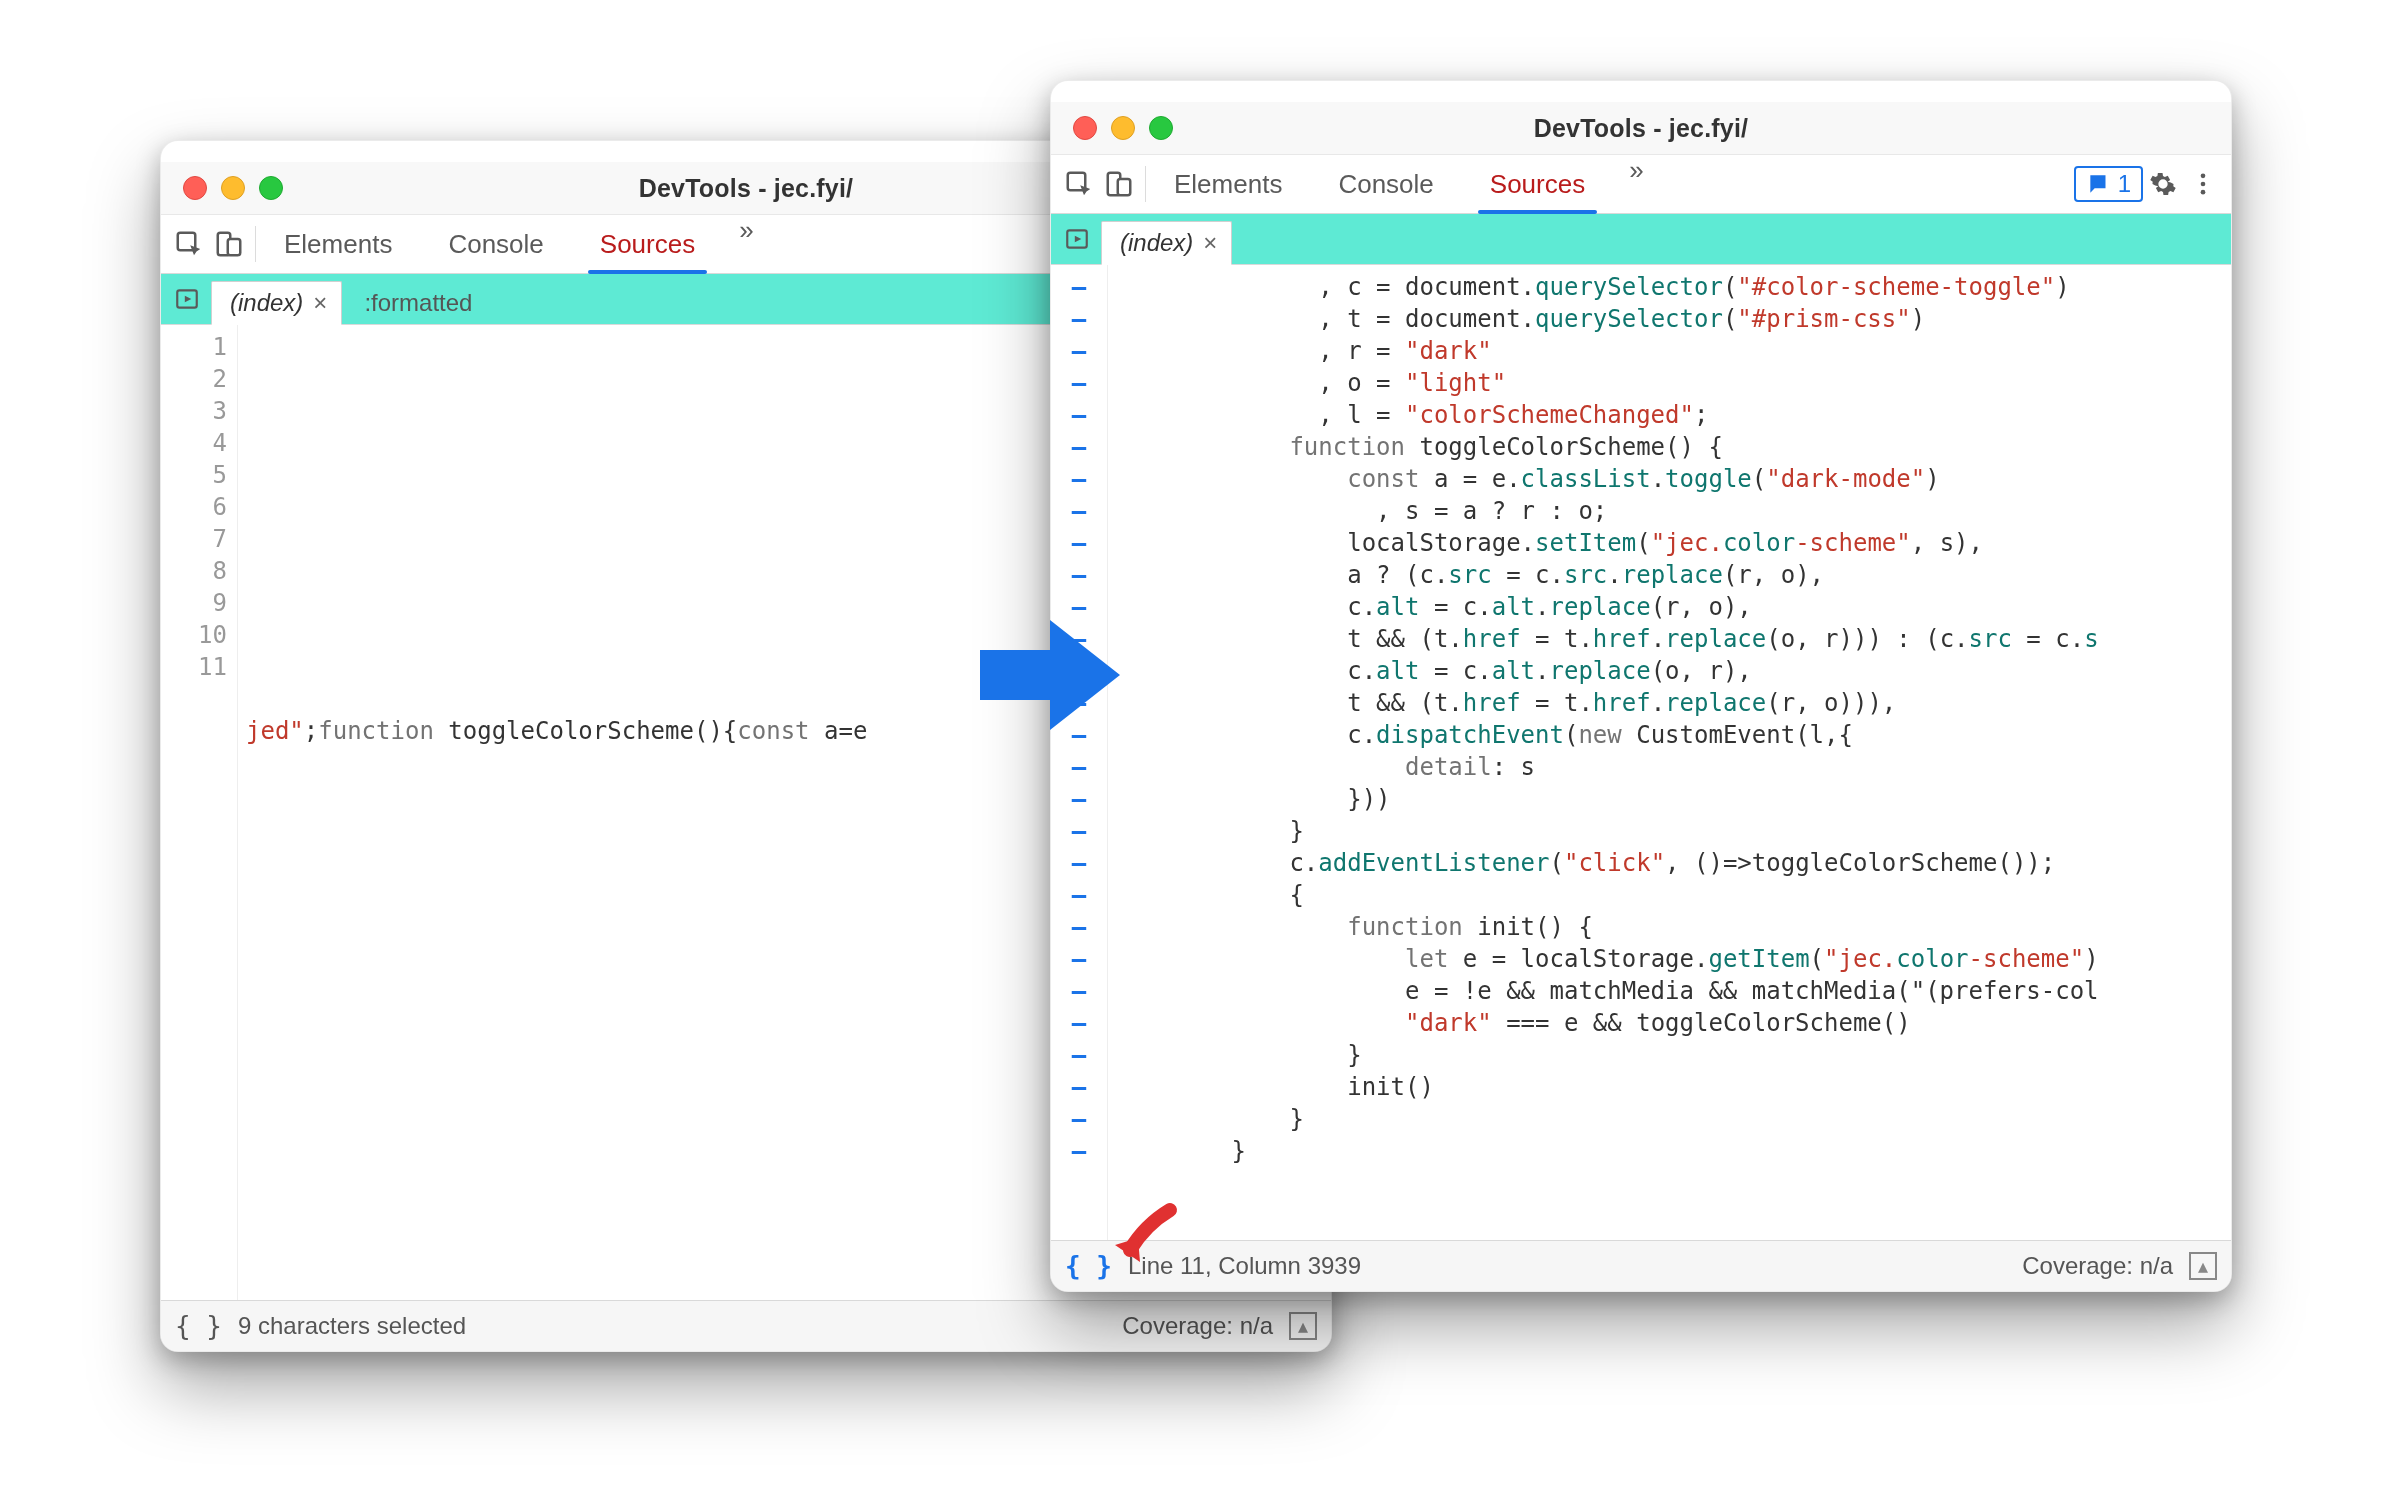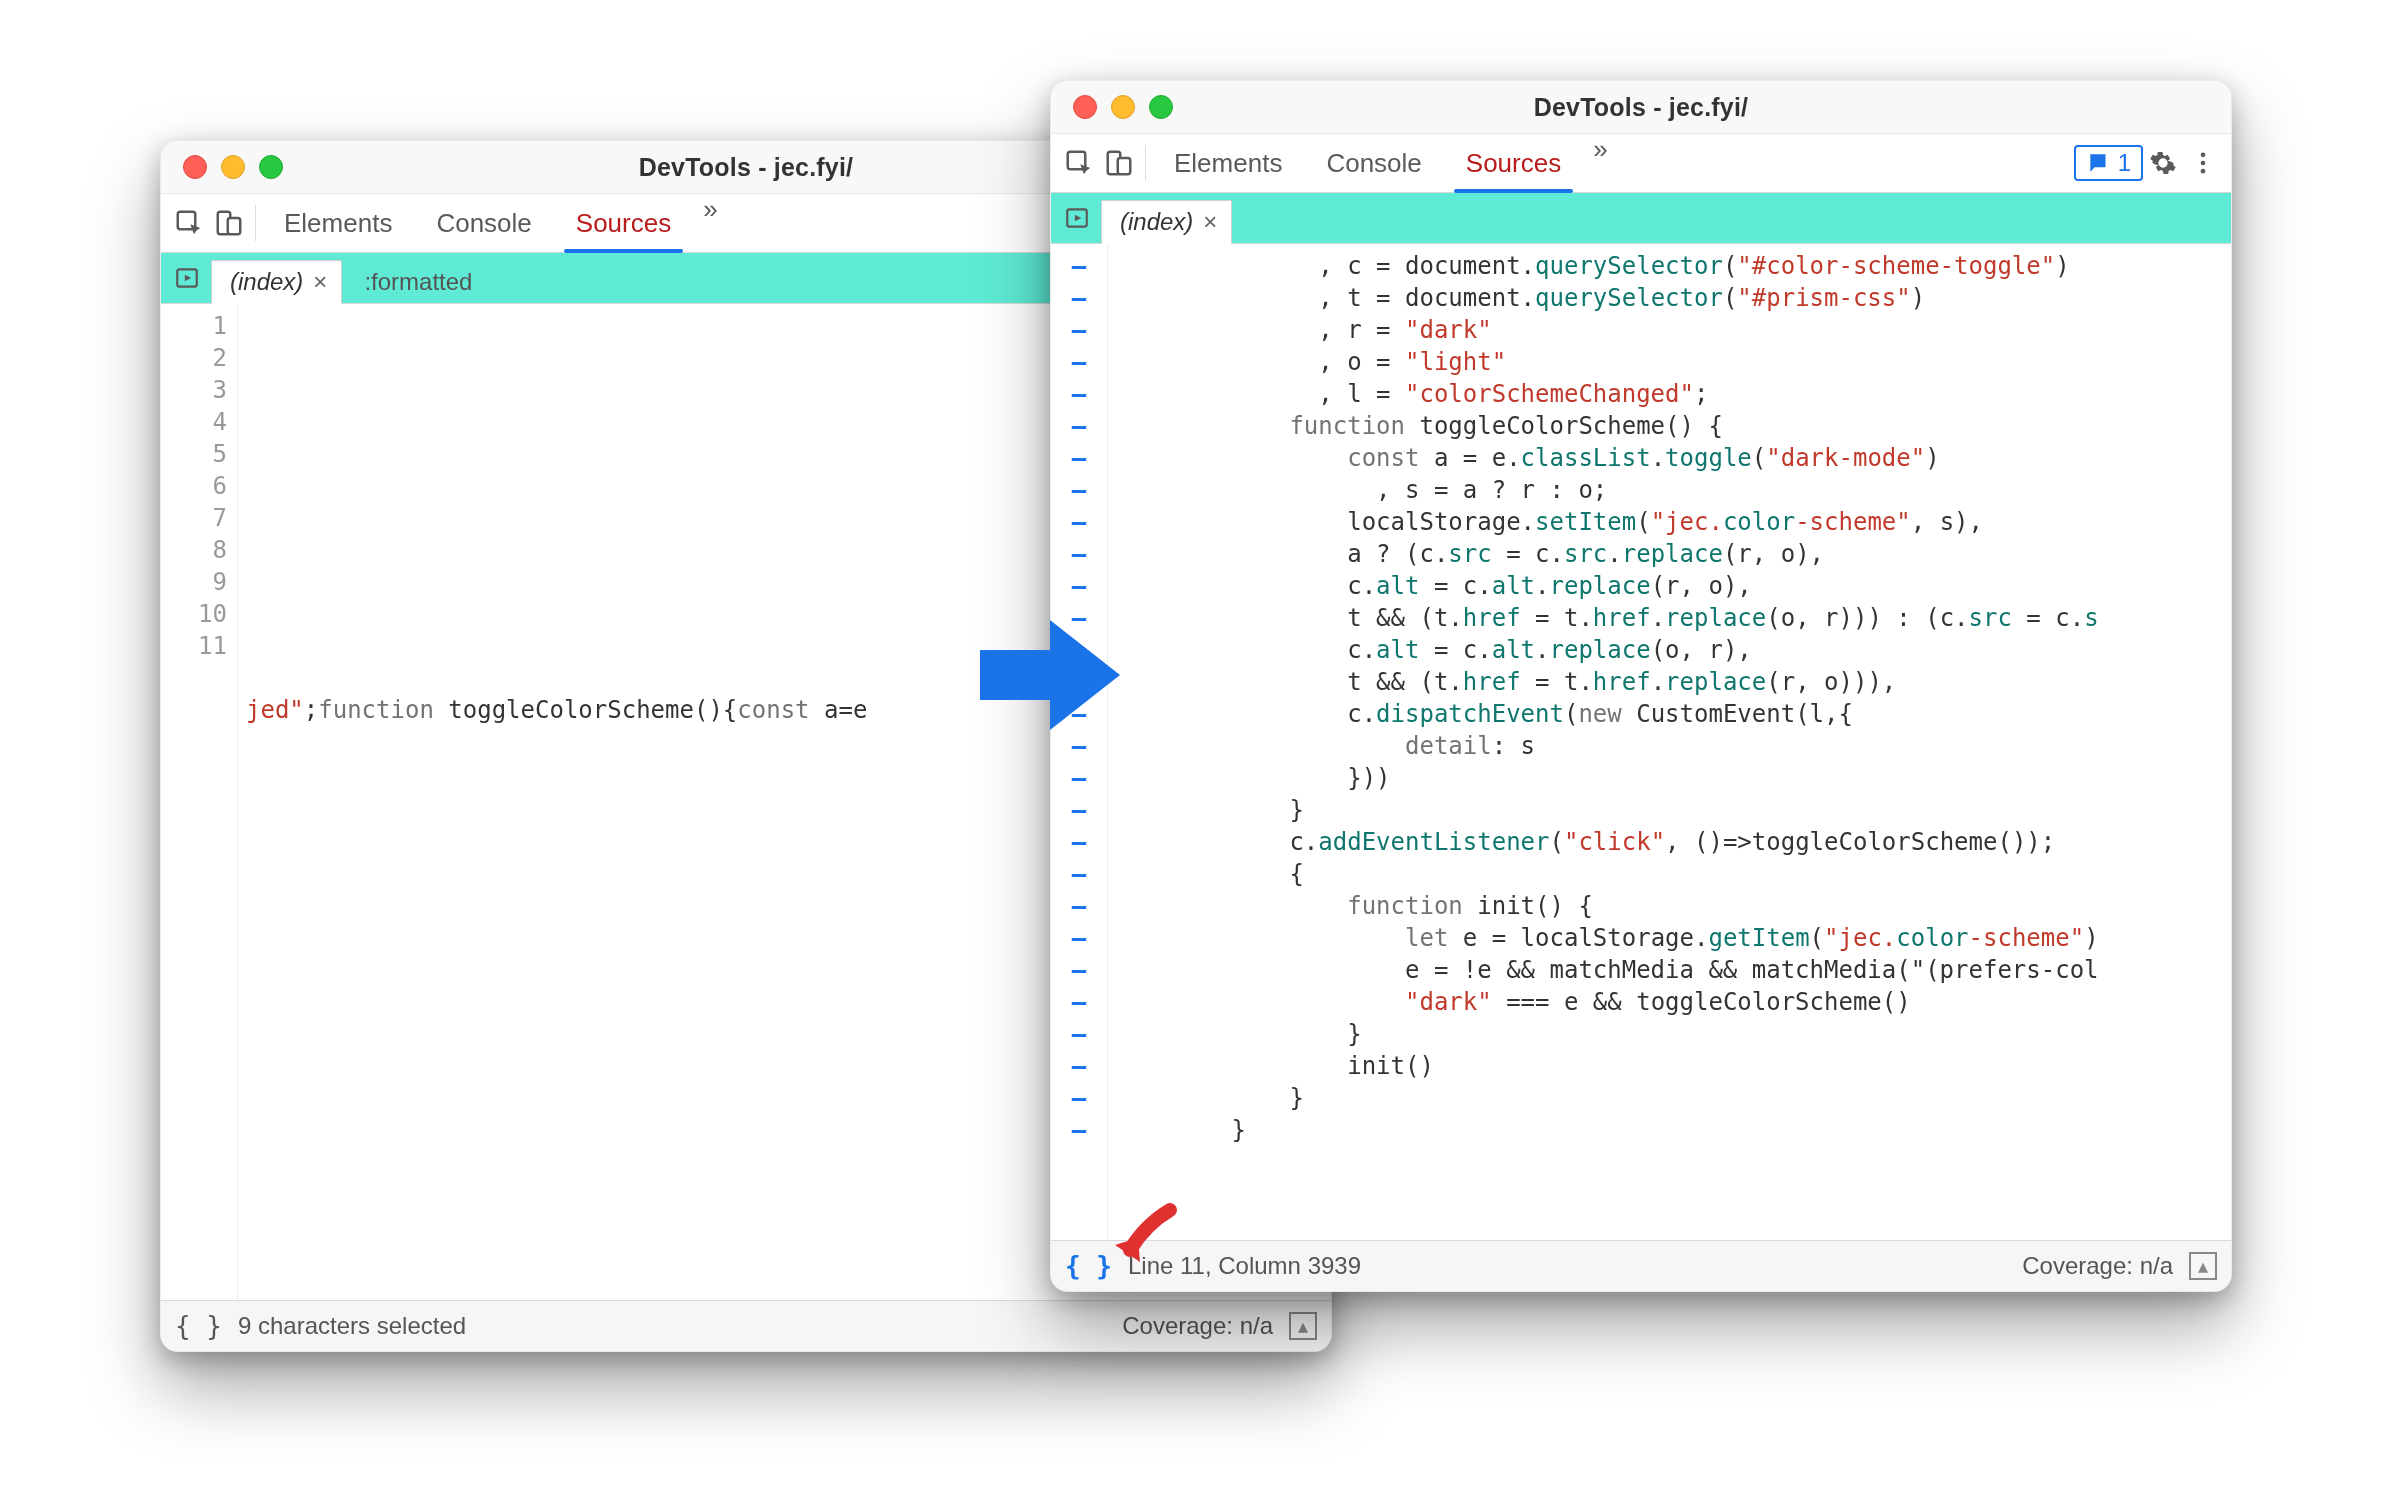"DevTools - jec.fyi/" .titlebar { margin-top: none -> 21px }
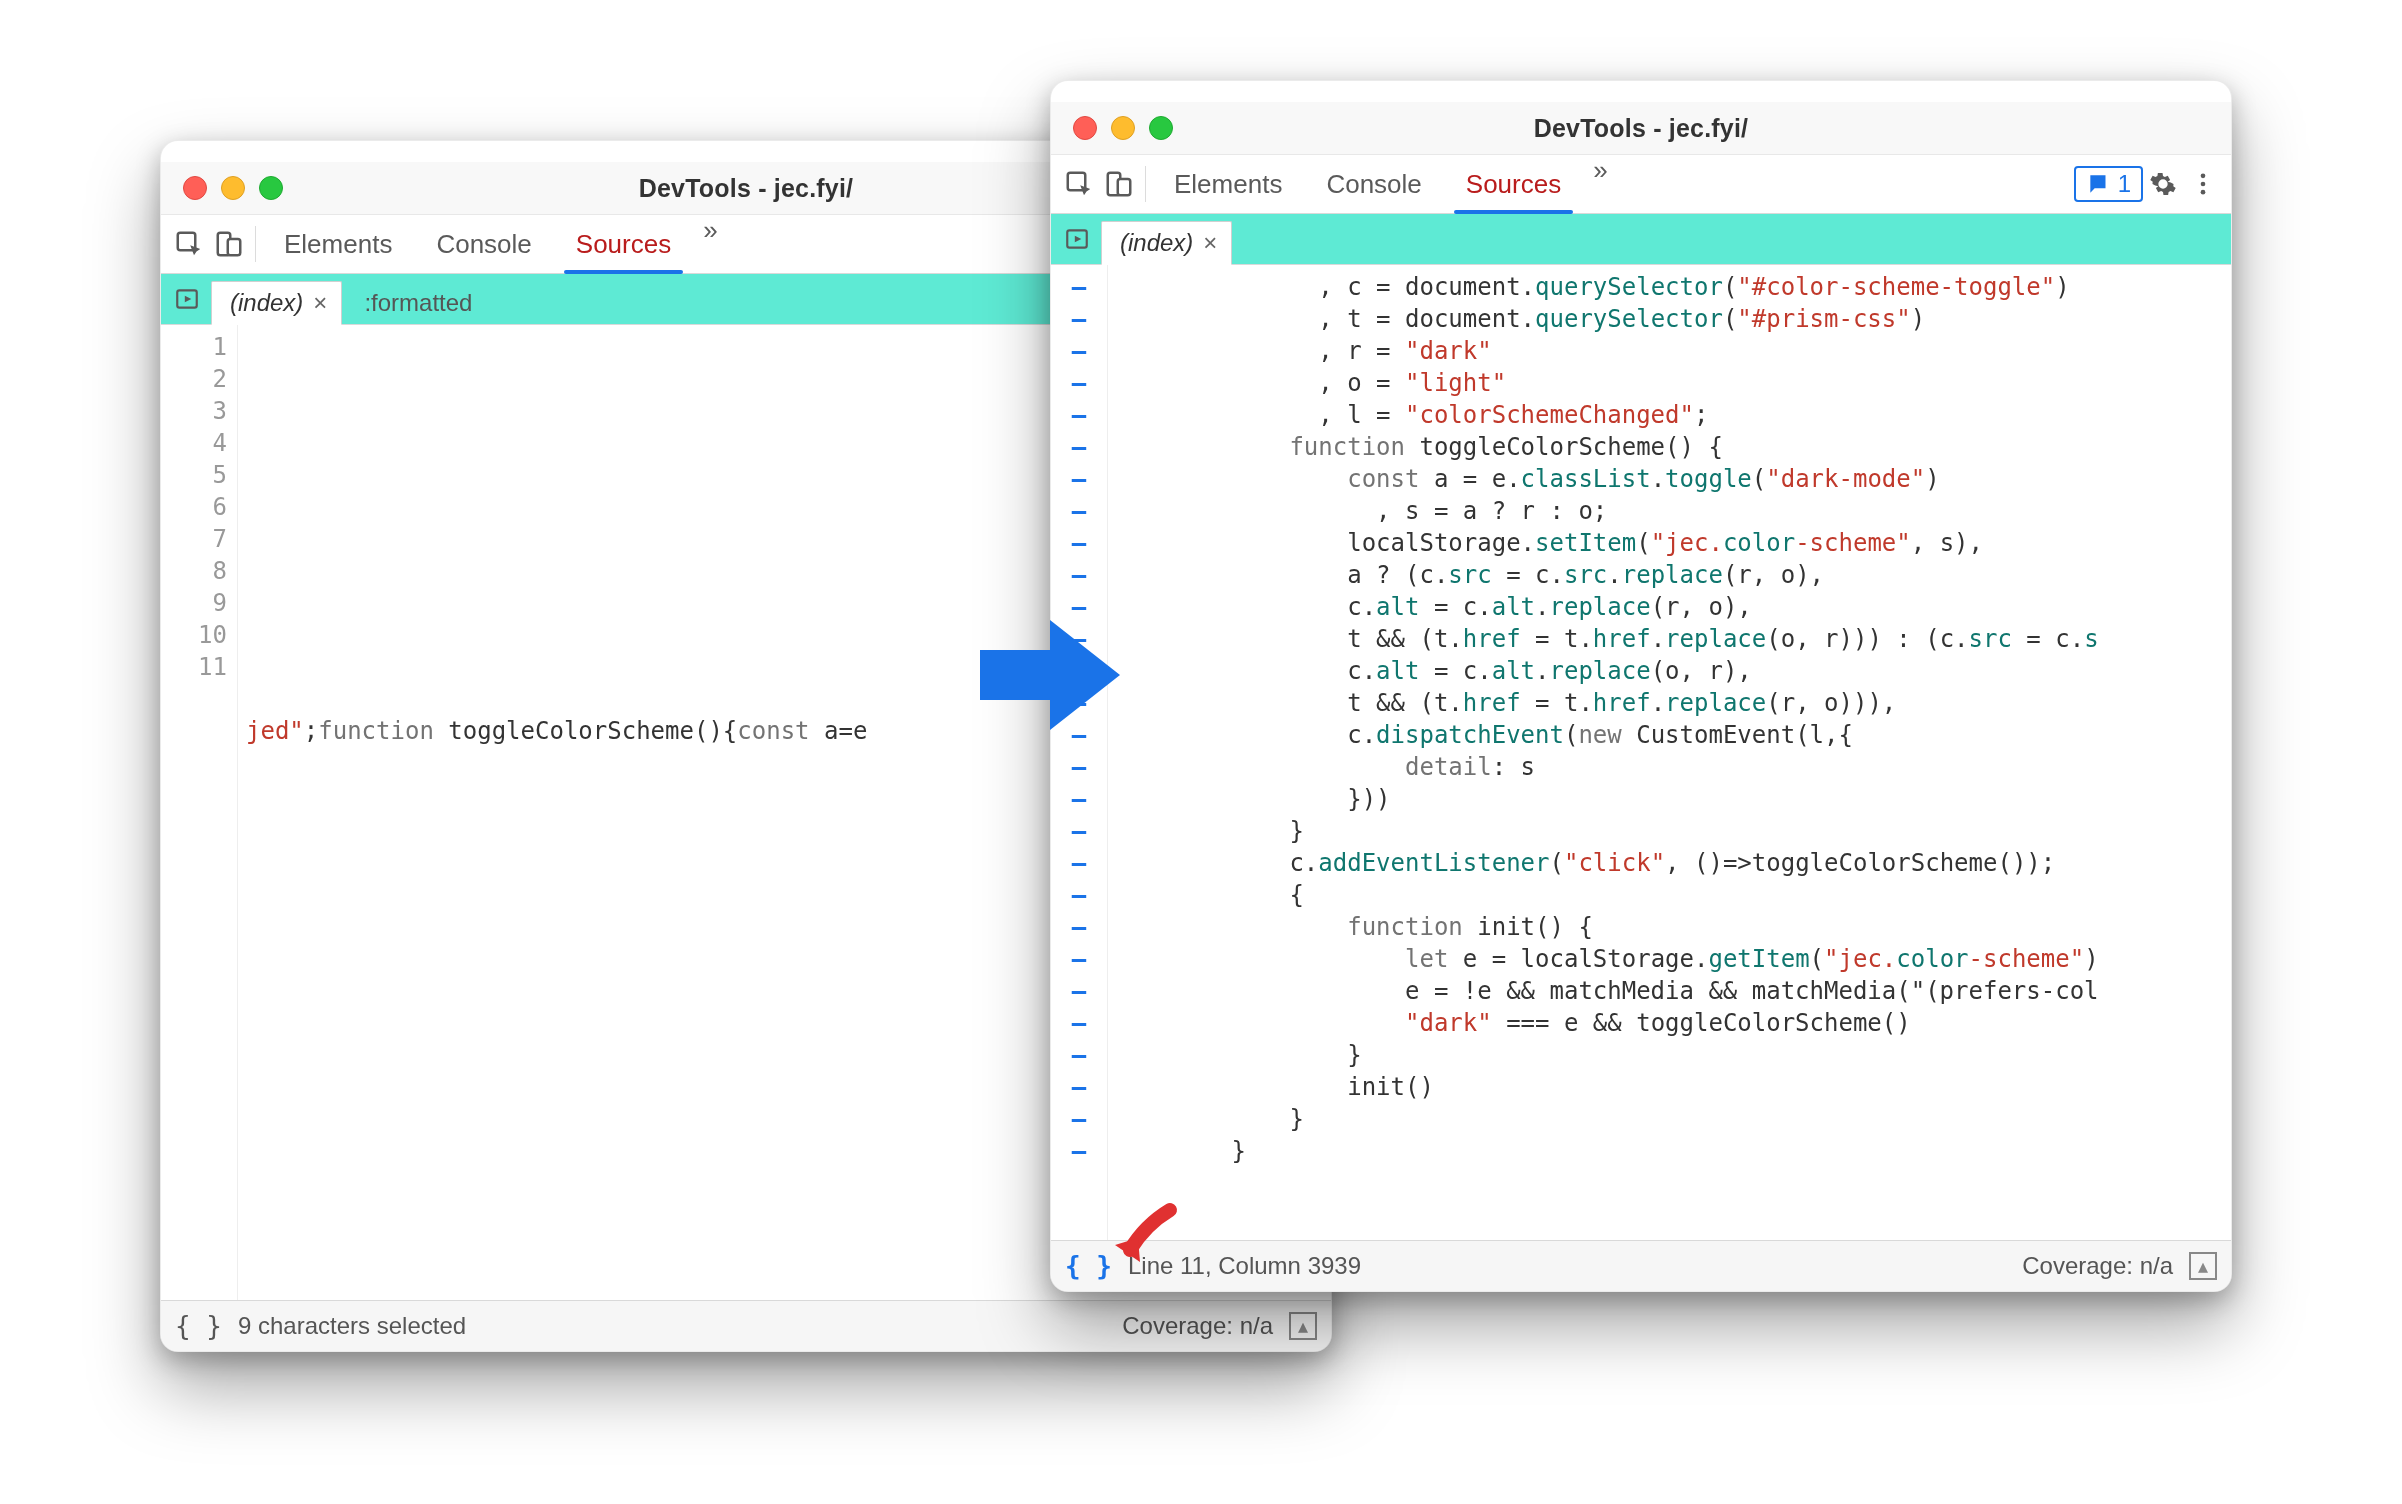"Elements" .tabs { gap: 0 -> 12px }
